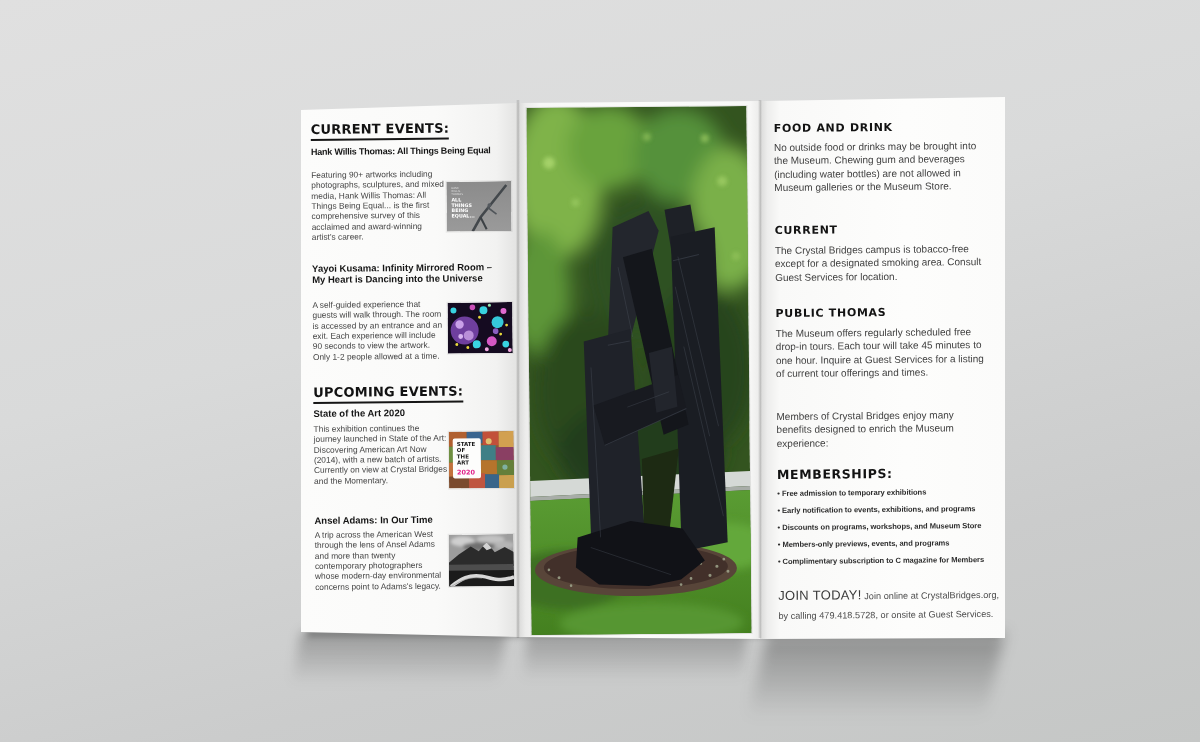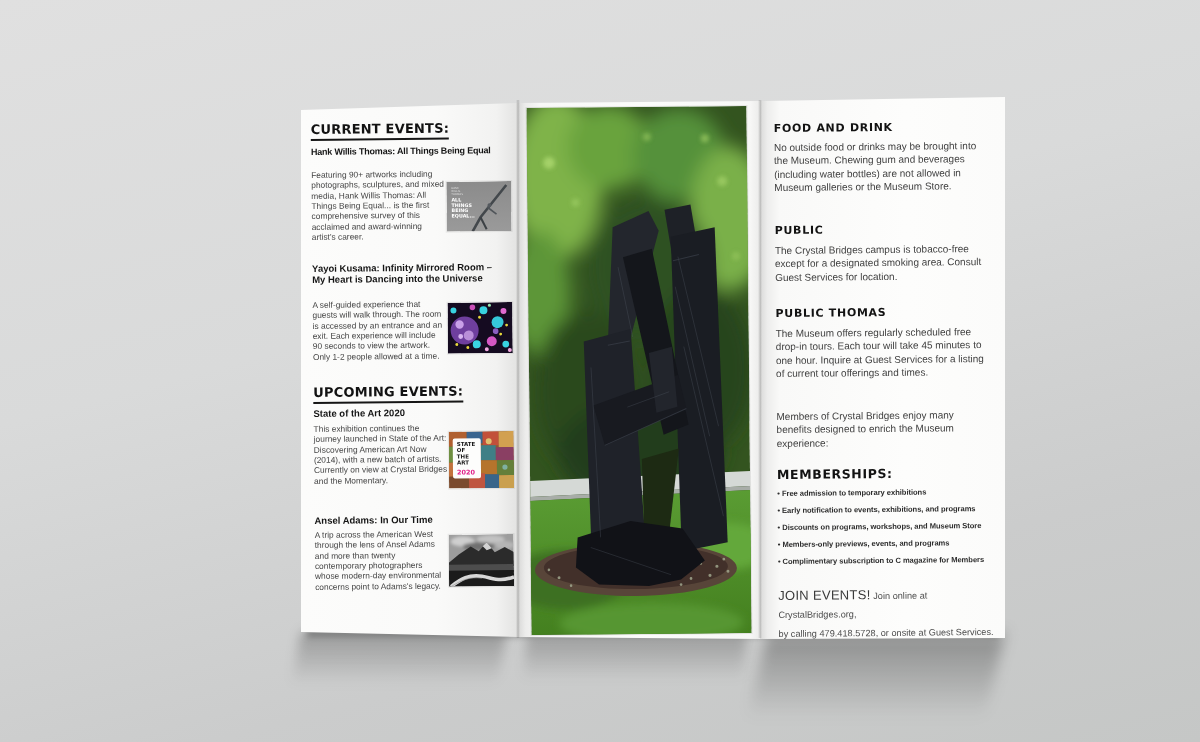"PUBLIC" div.abs { text: PUBLIC -> CURRENT }
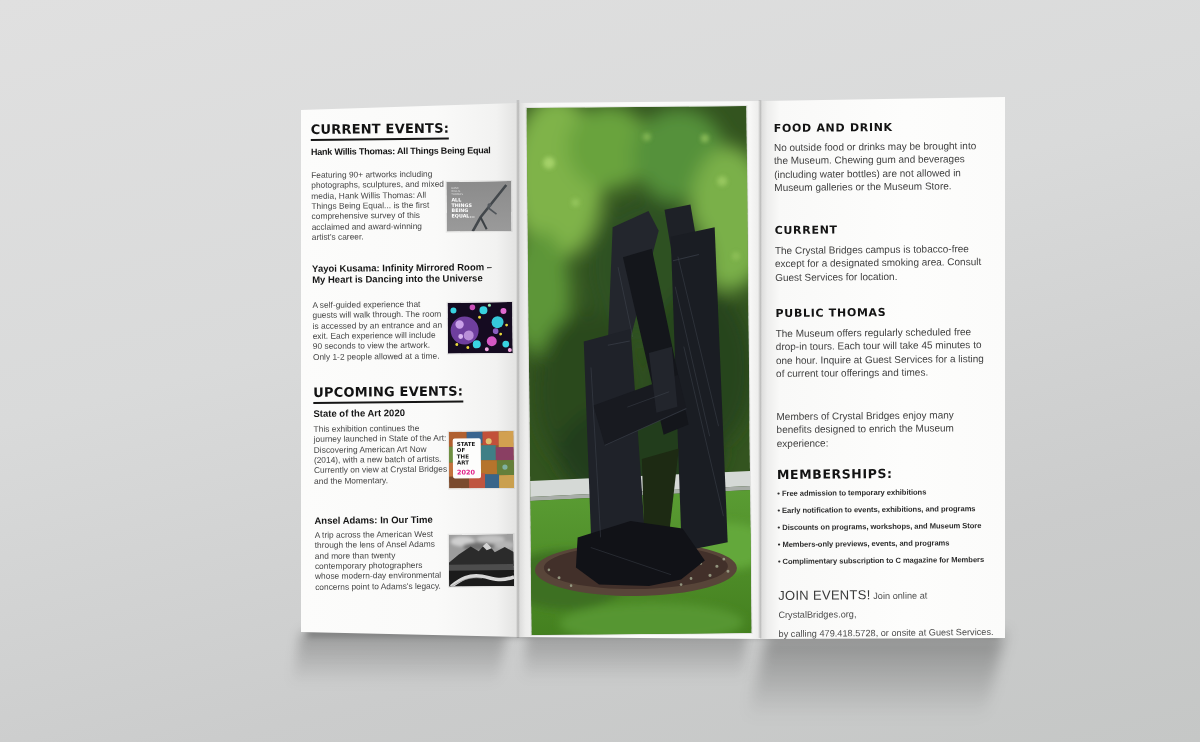"JOIN EVENTS!" span.join-lead { text: EVENTS -> TODAY }
